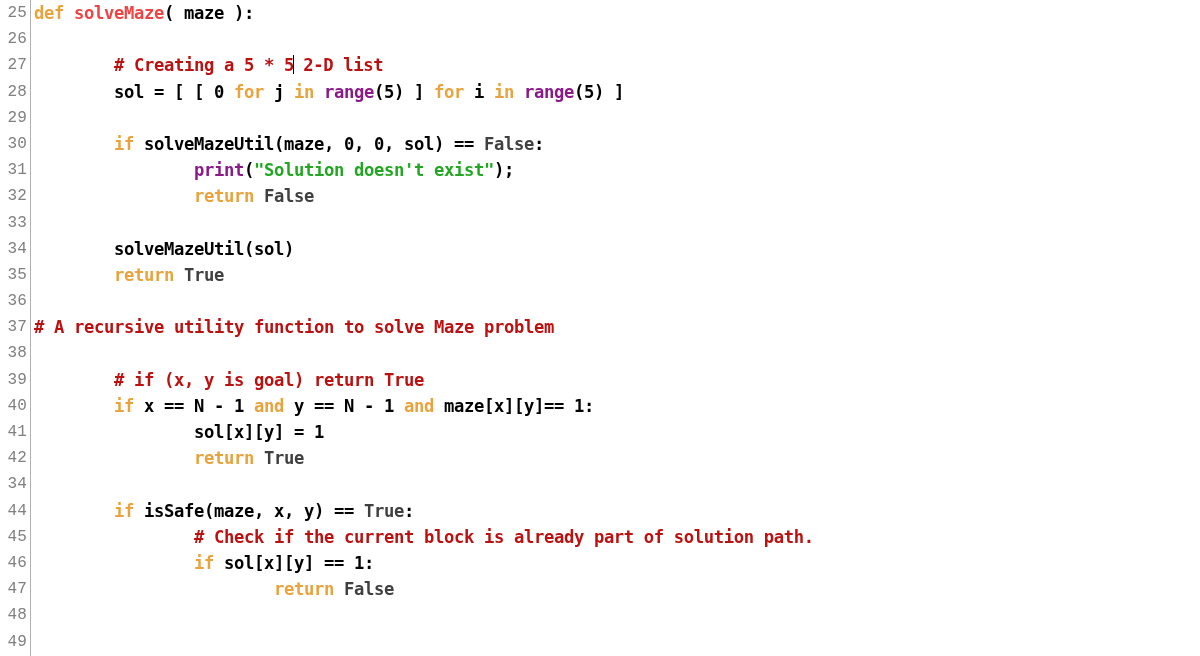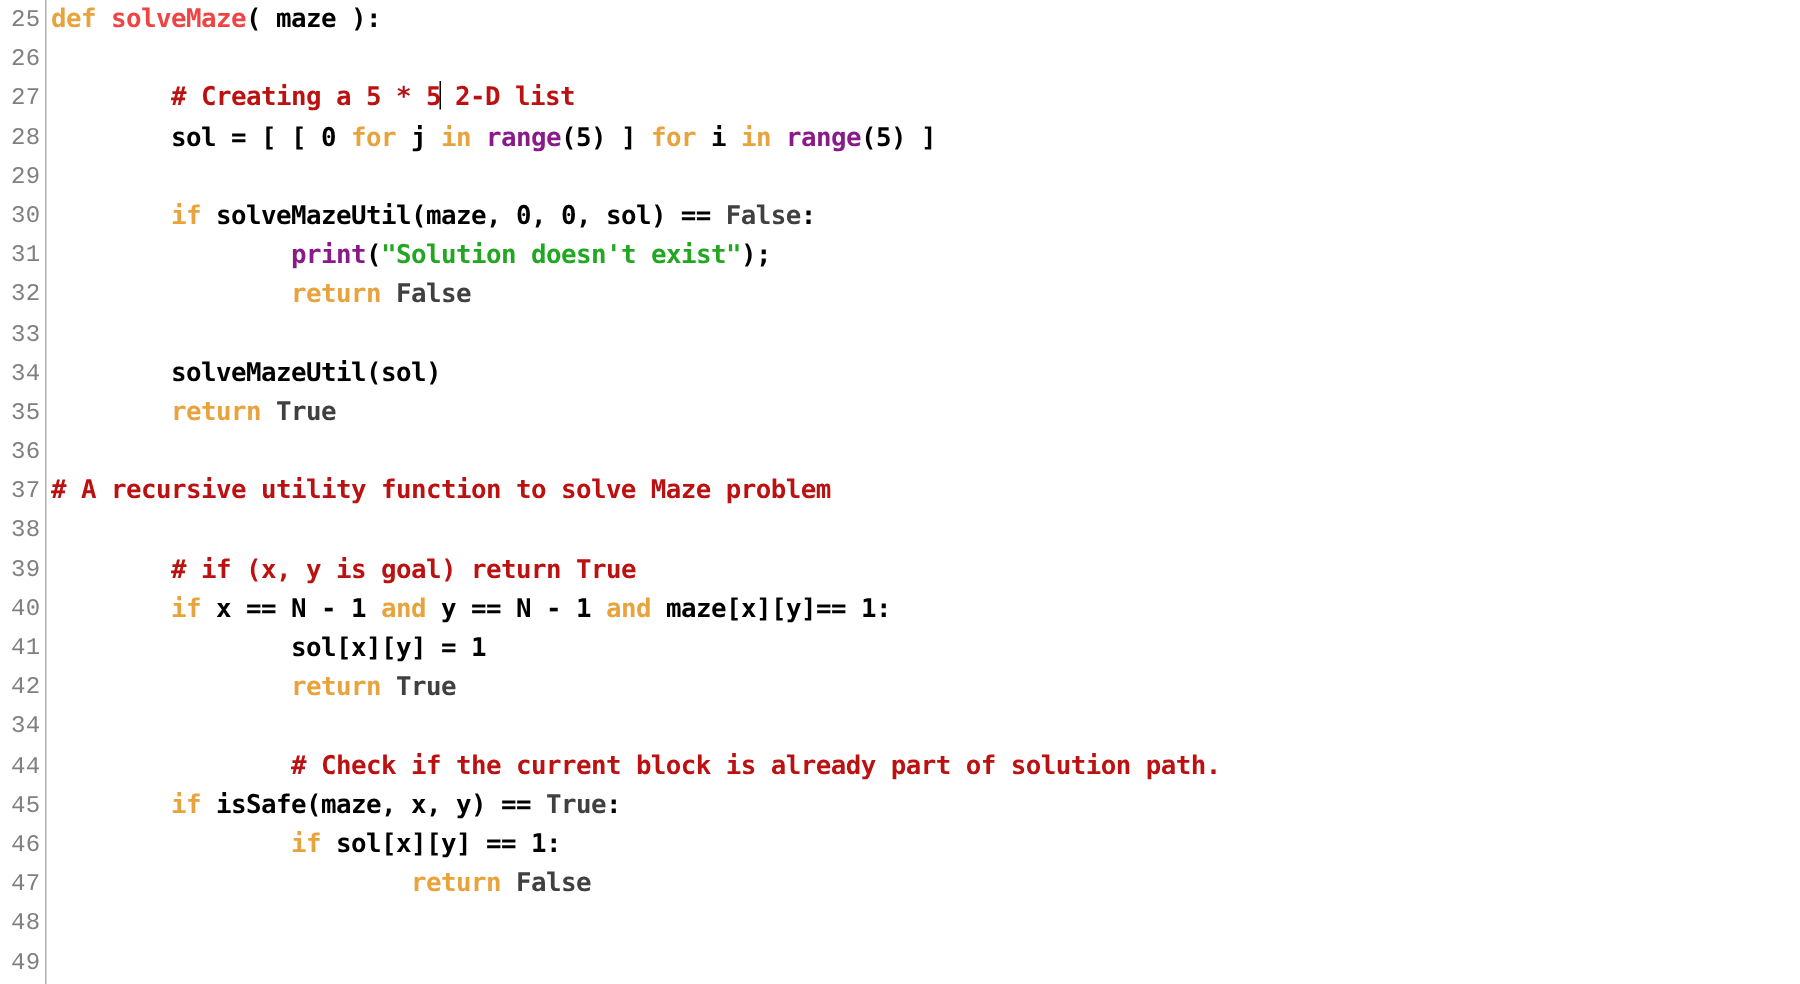"# Check if the current" div.code-line { order: before "if isSafe(maze, x, y) ==" -> after "if isSafe(maze, x, y) ==" }
